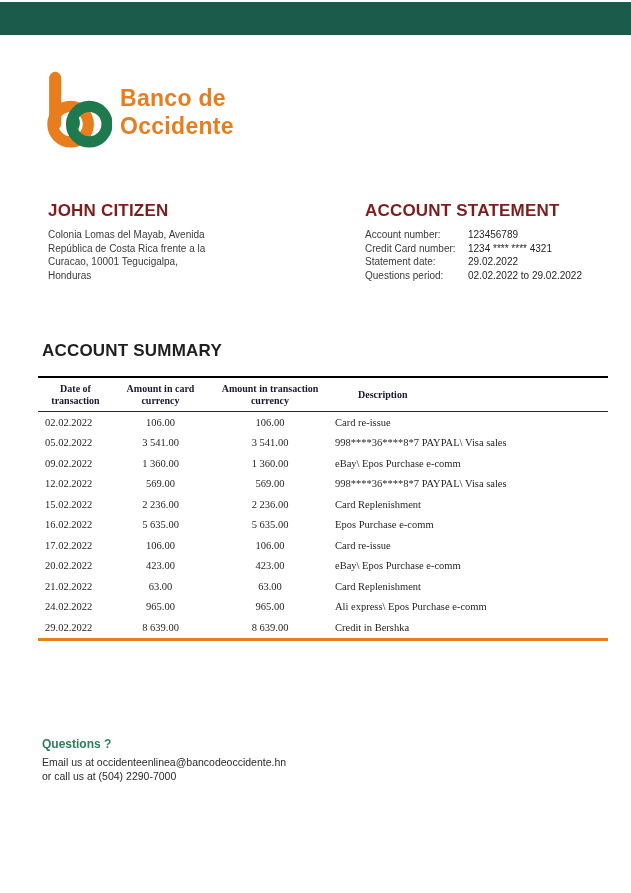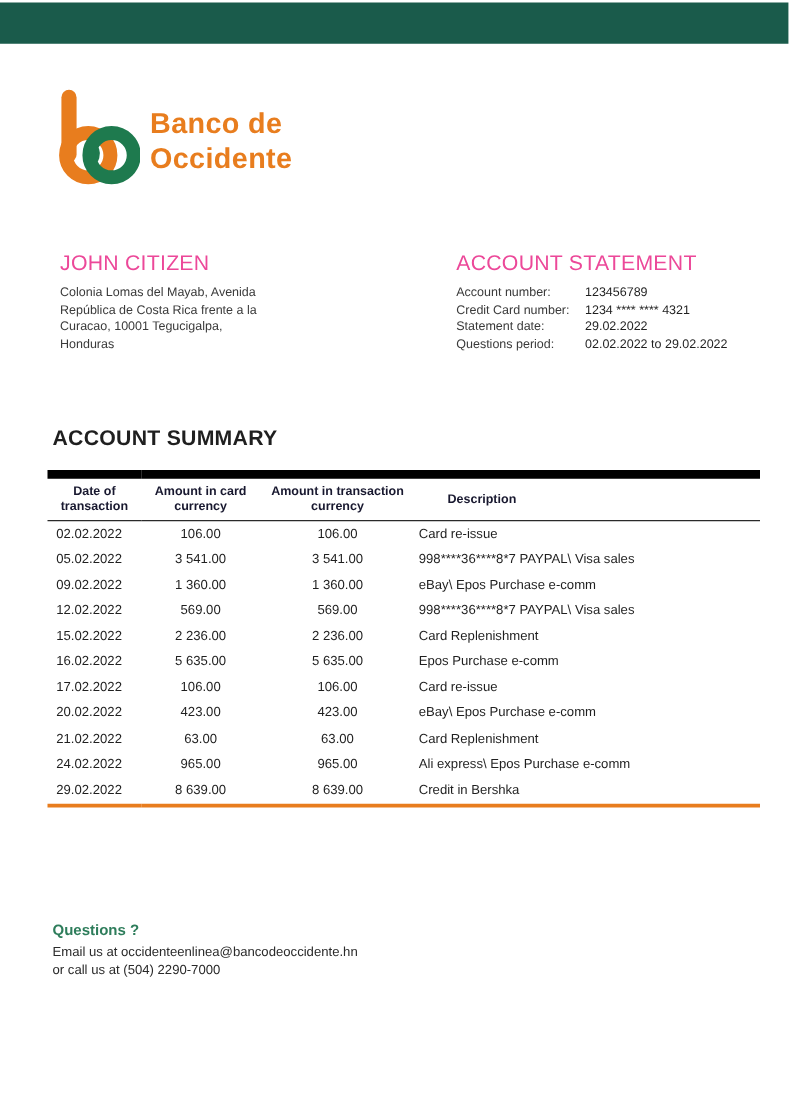"JOHN CITIZEN" .block-title { color: #ec4899 -> #7f1d1d; font-weight: normal -> bold }
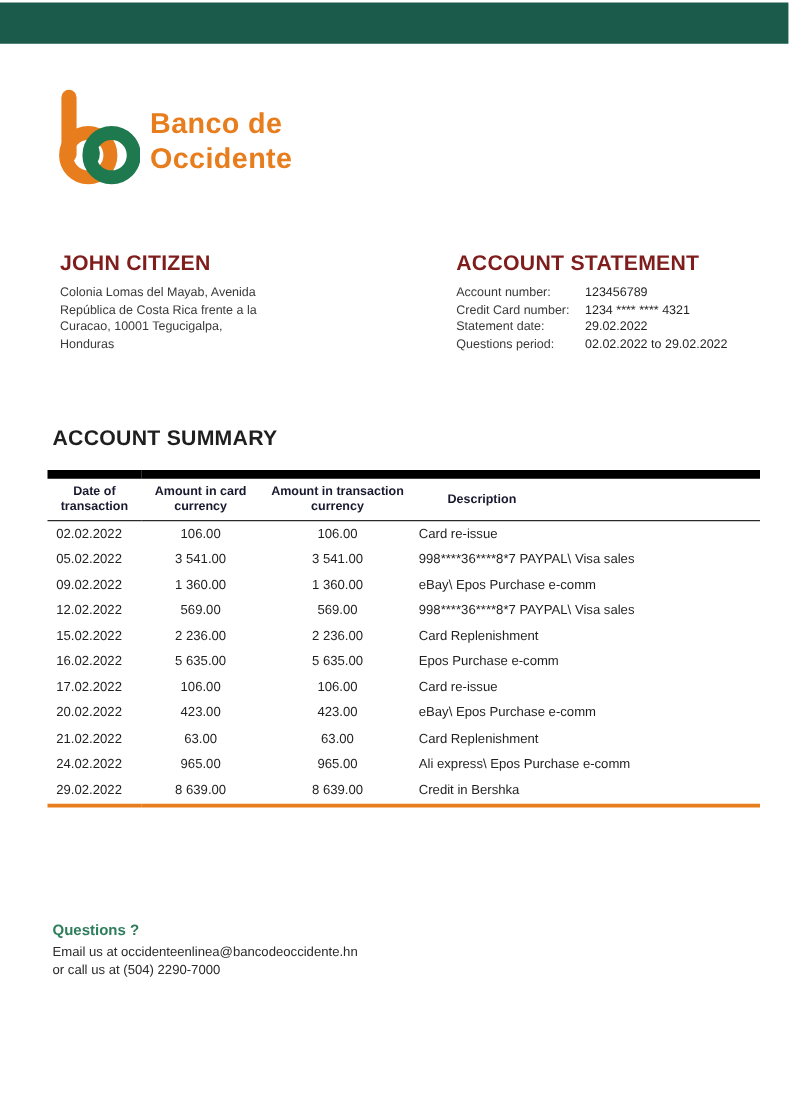"Date of transaction" .tx-table { border-top: 7px solid #000000 -> 2px solid #000000; font-family: none -> Liberation Serif, serif }
